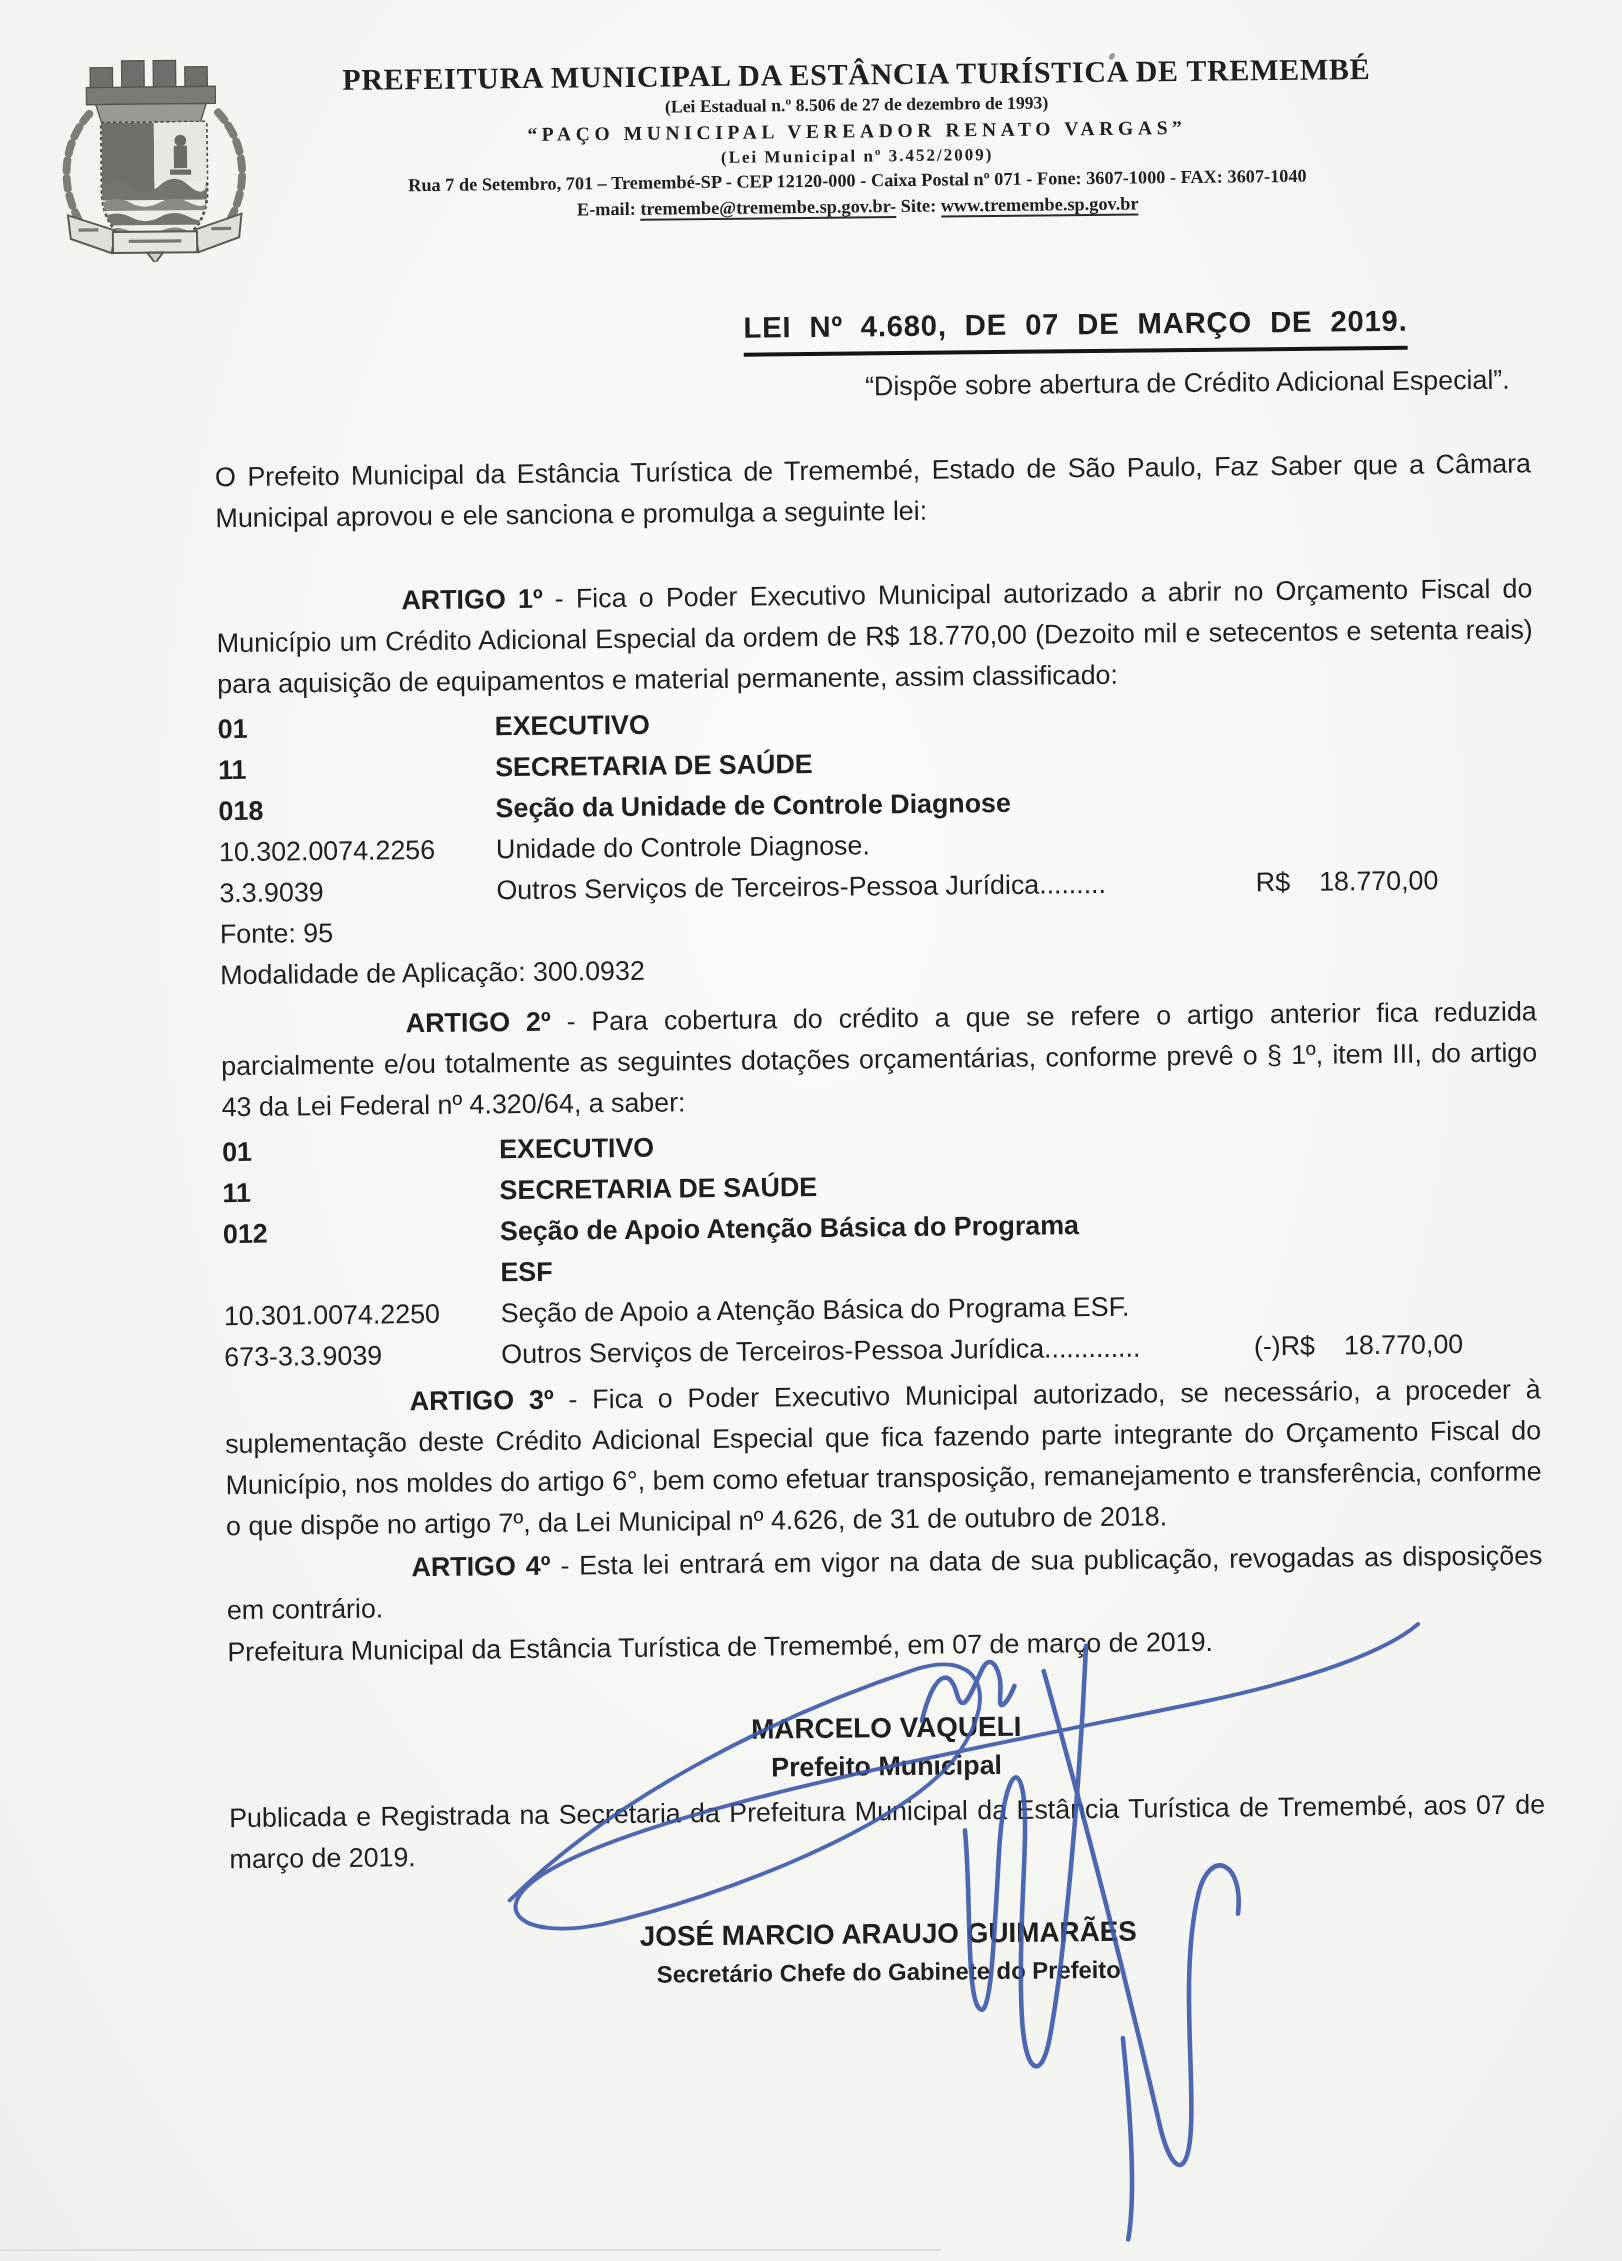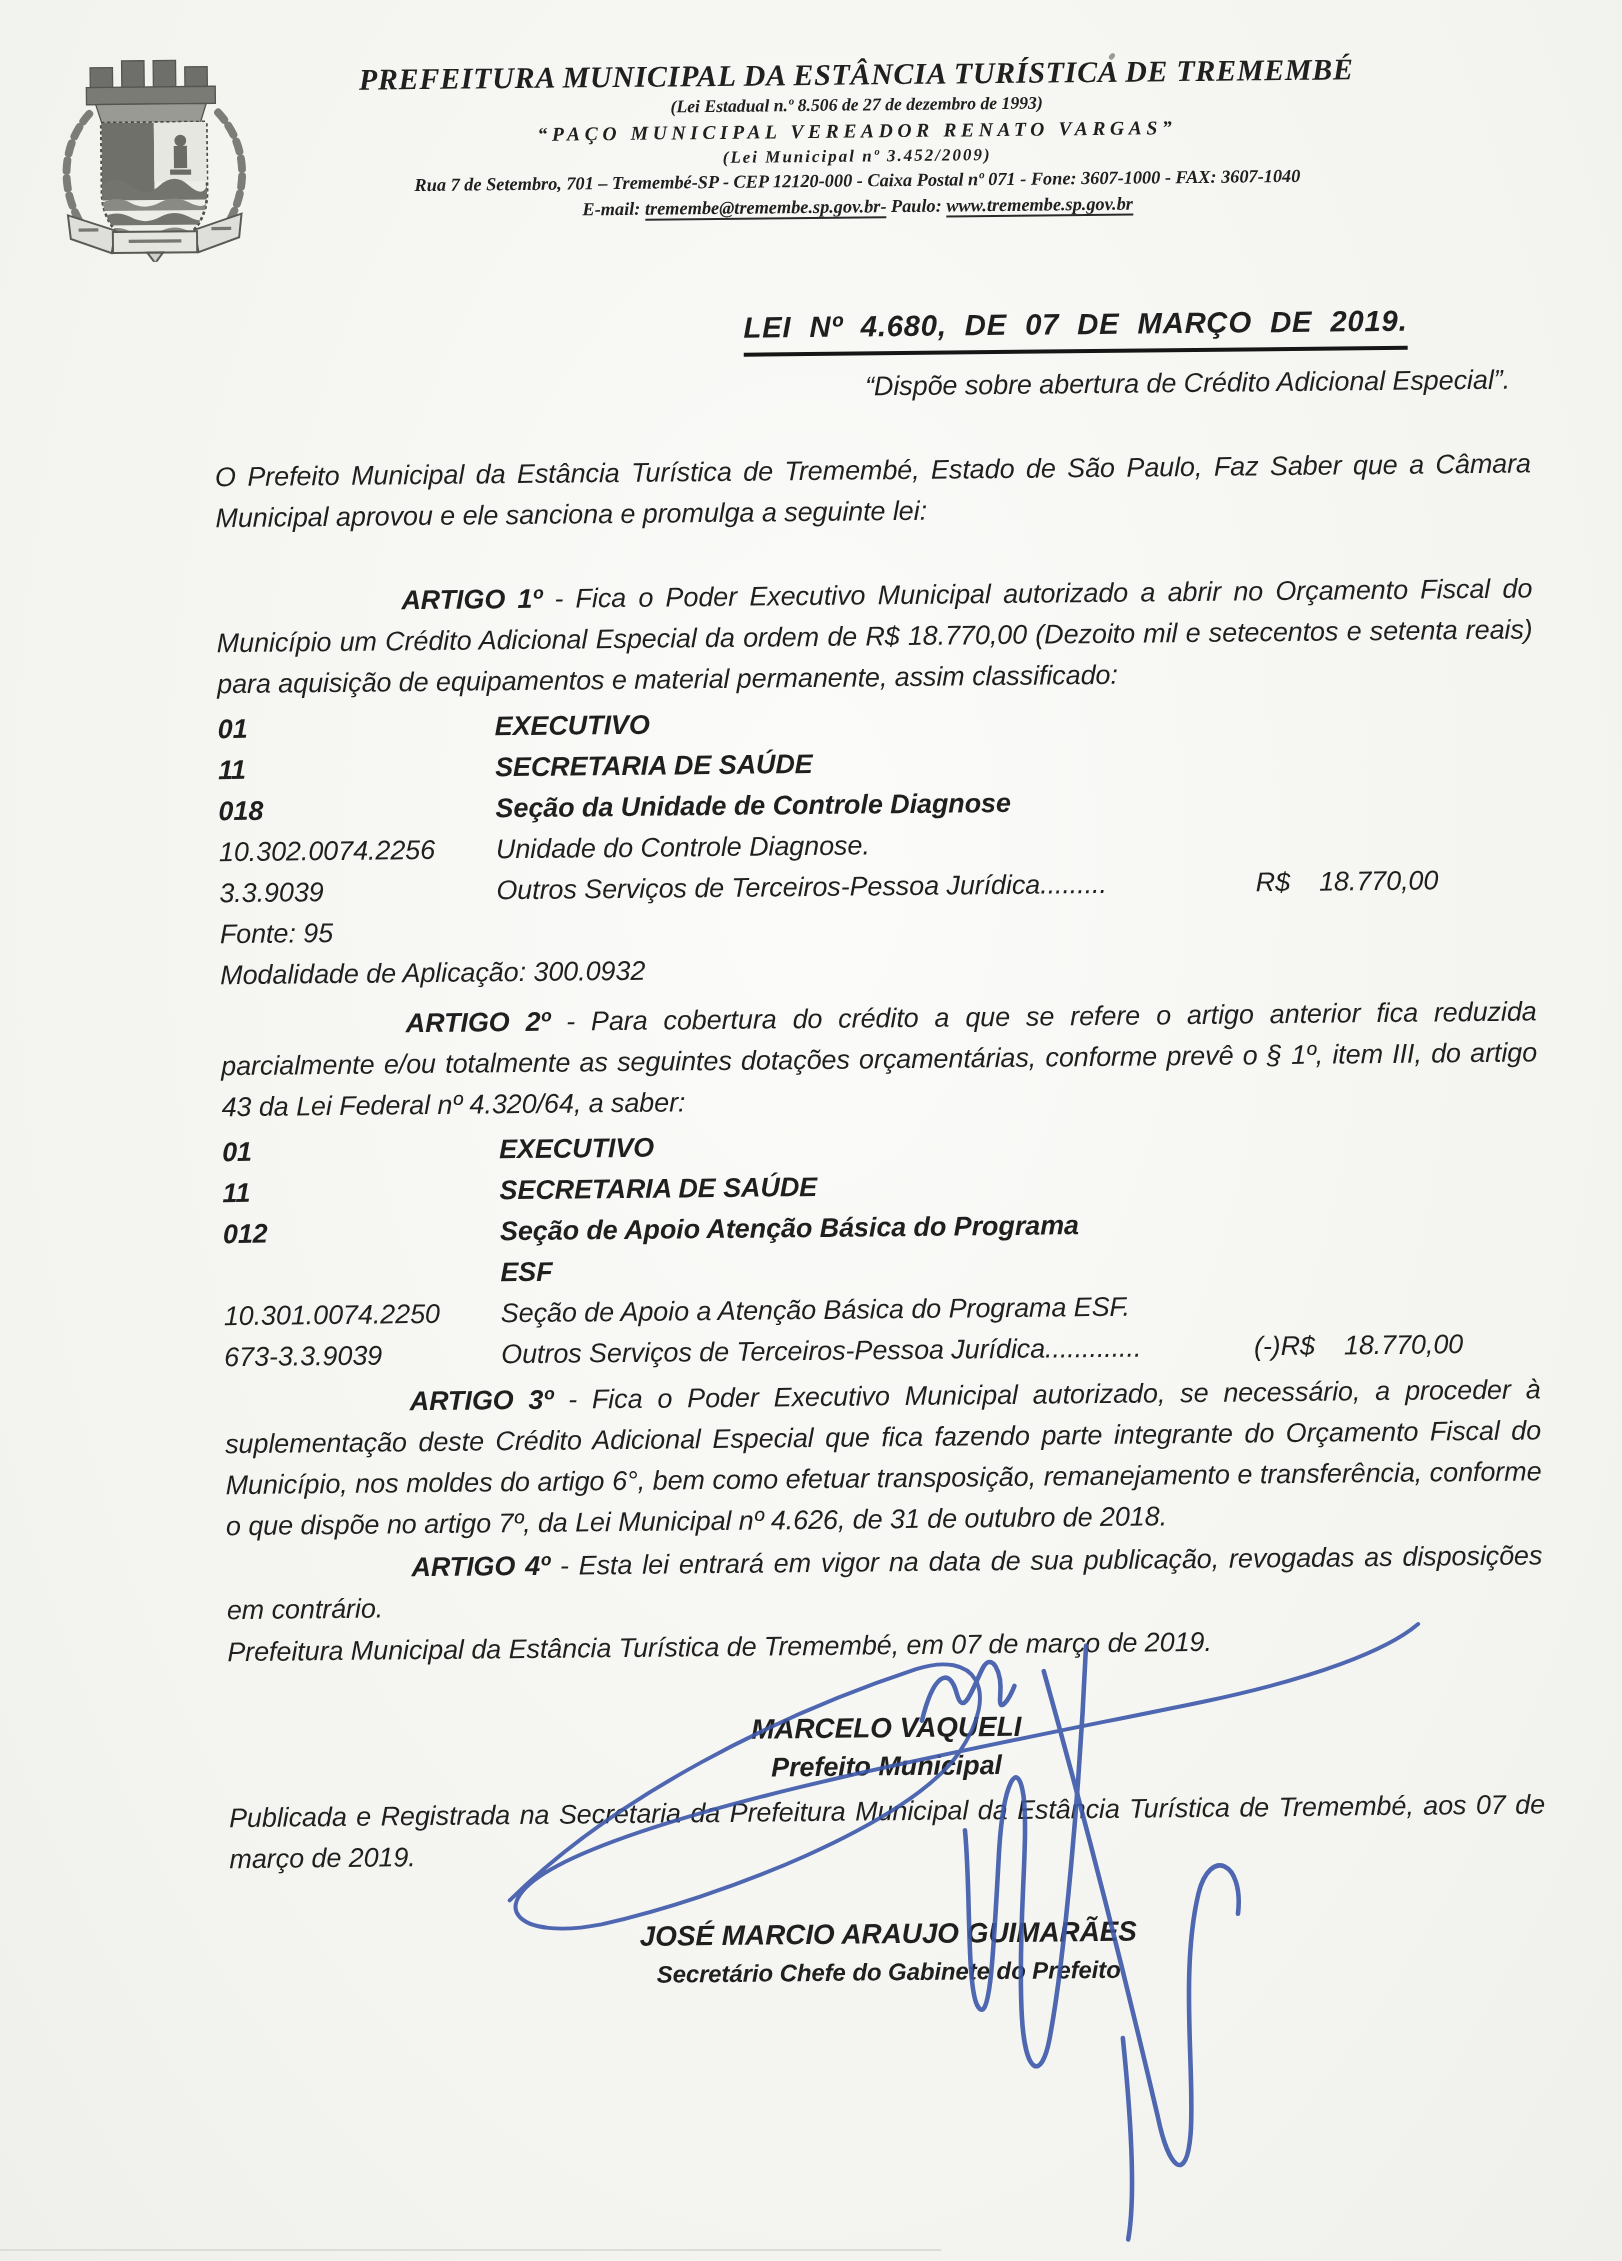"PREFEITURA MUNICIPAL DA ESTÂNCIA" .page { font-style: italic -> none }
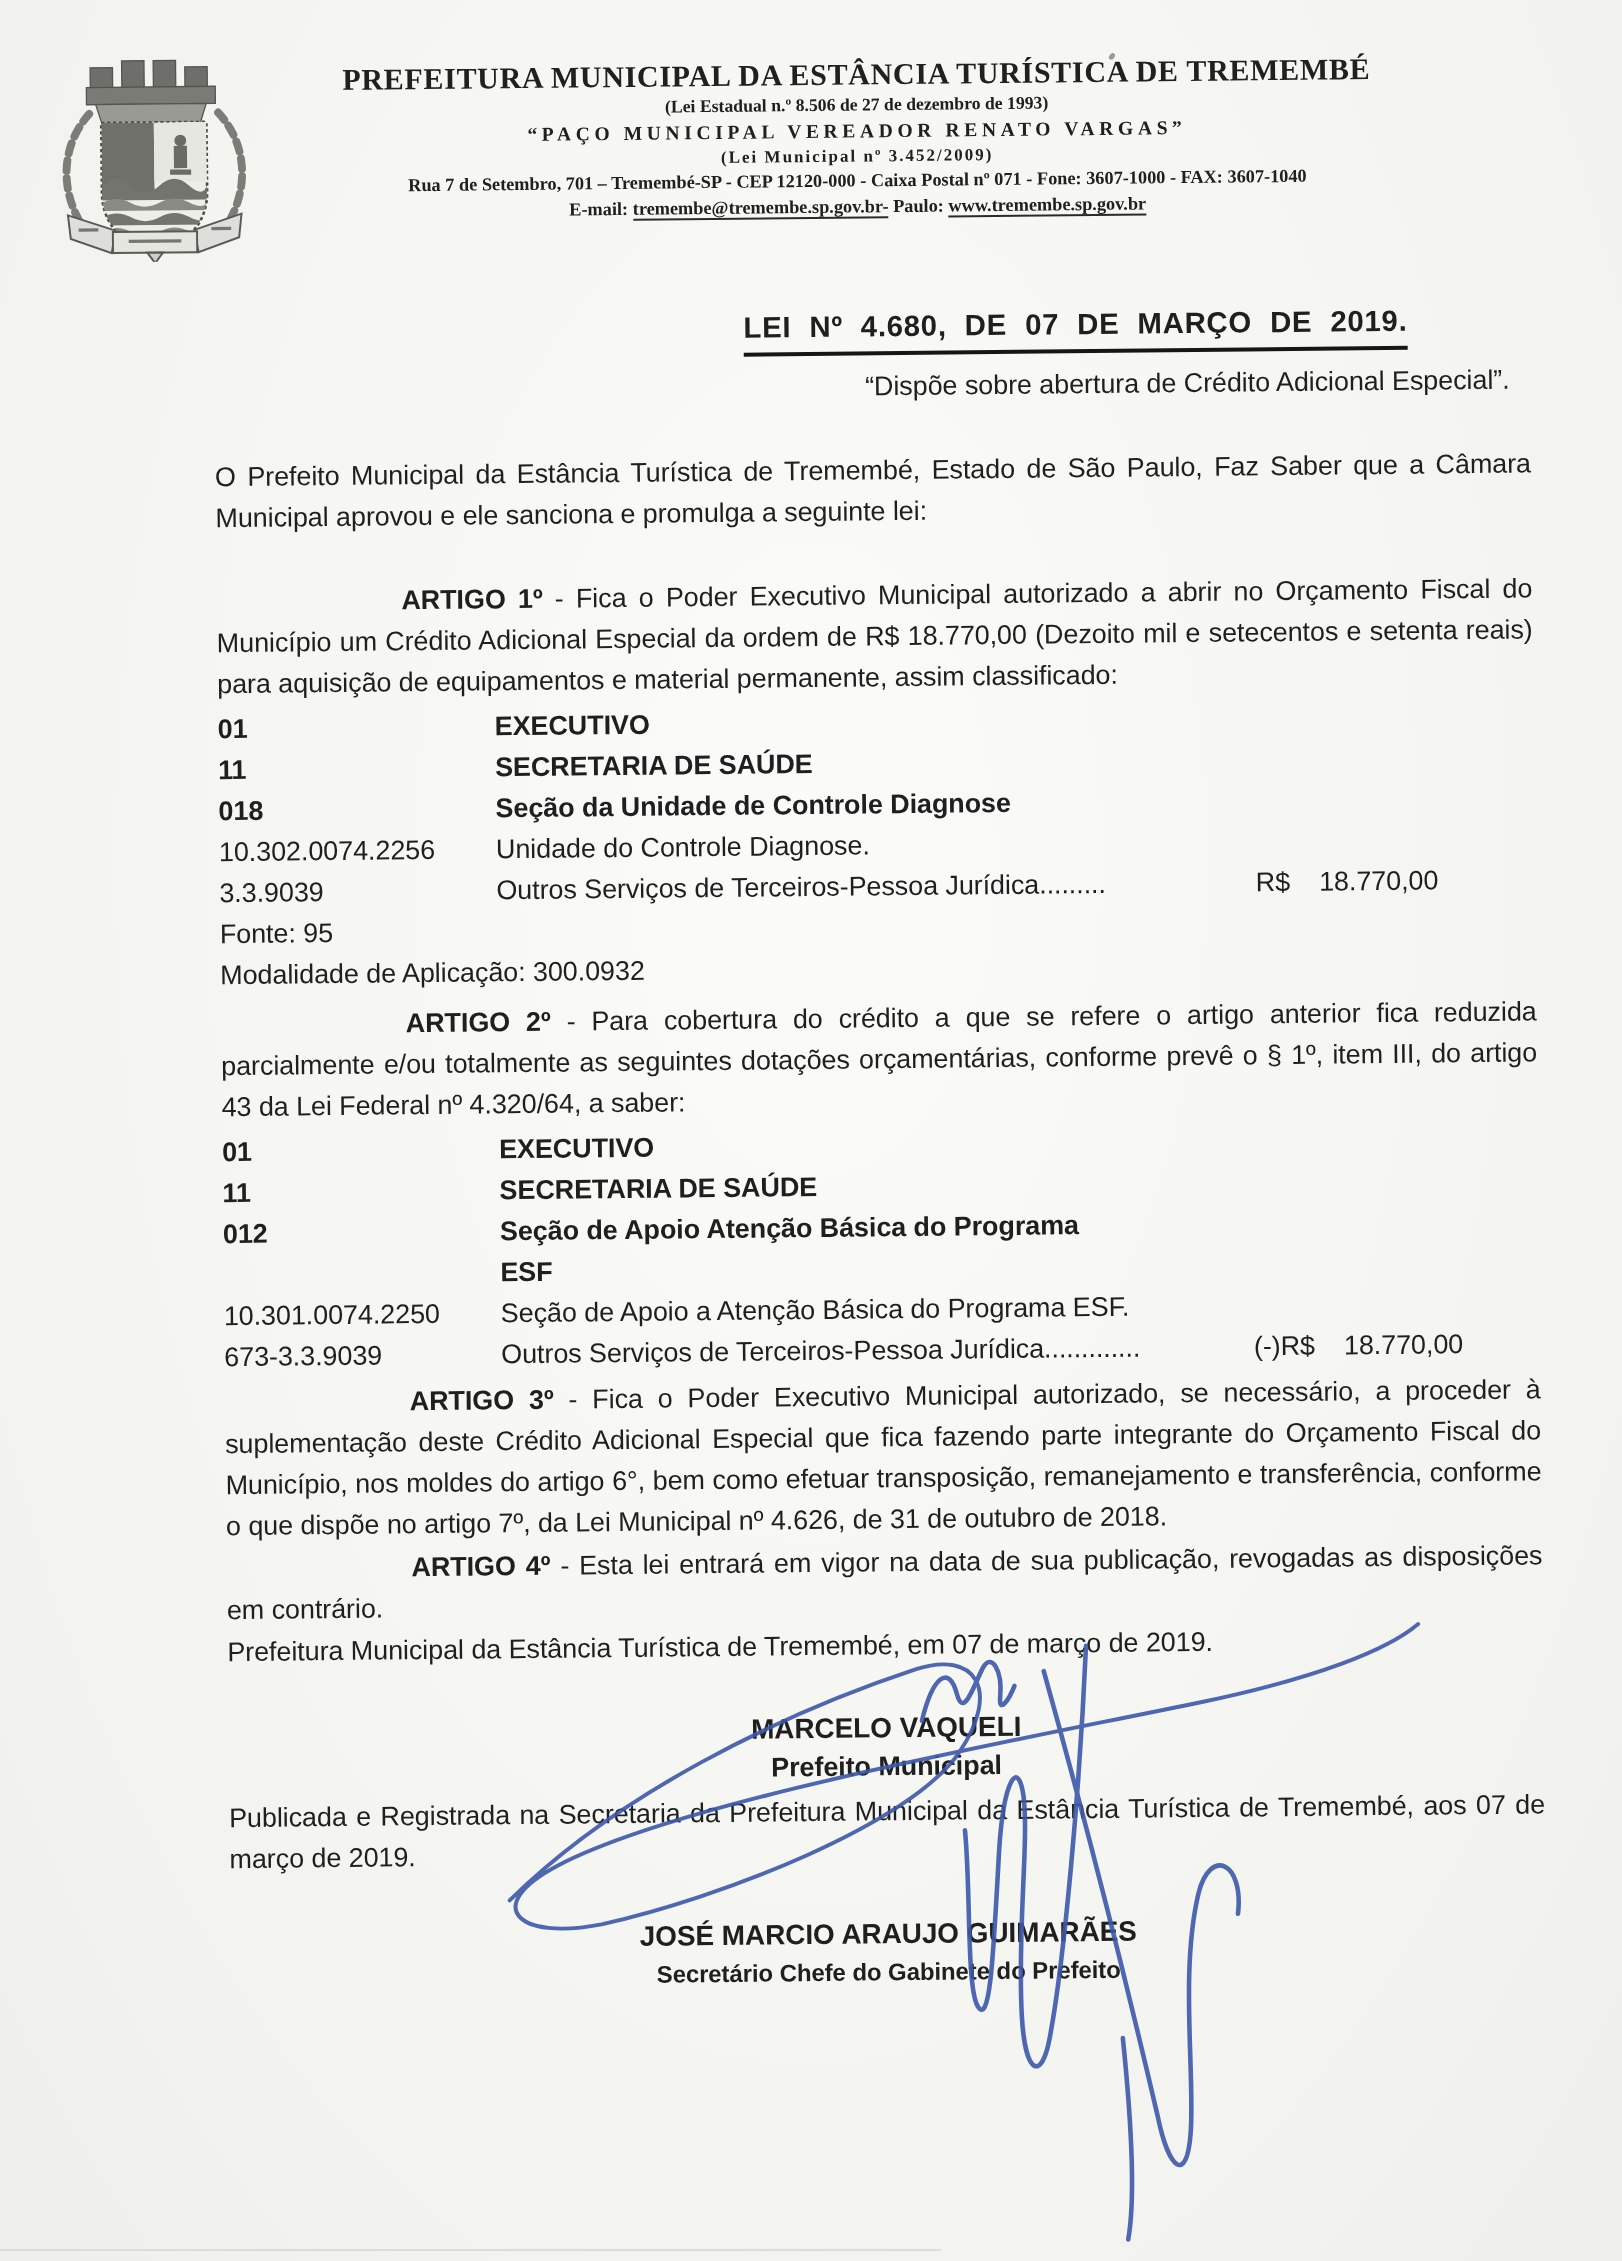"Paulo:" span { text: Paulo -> Site }
